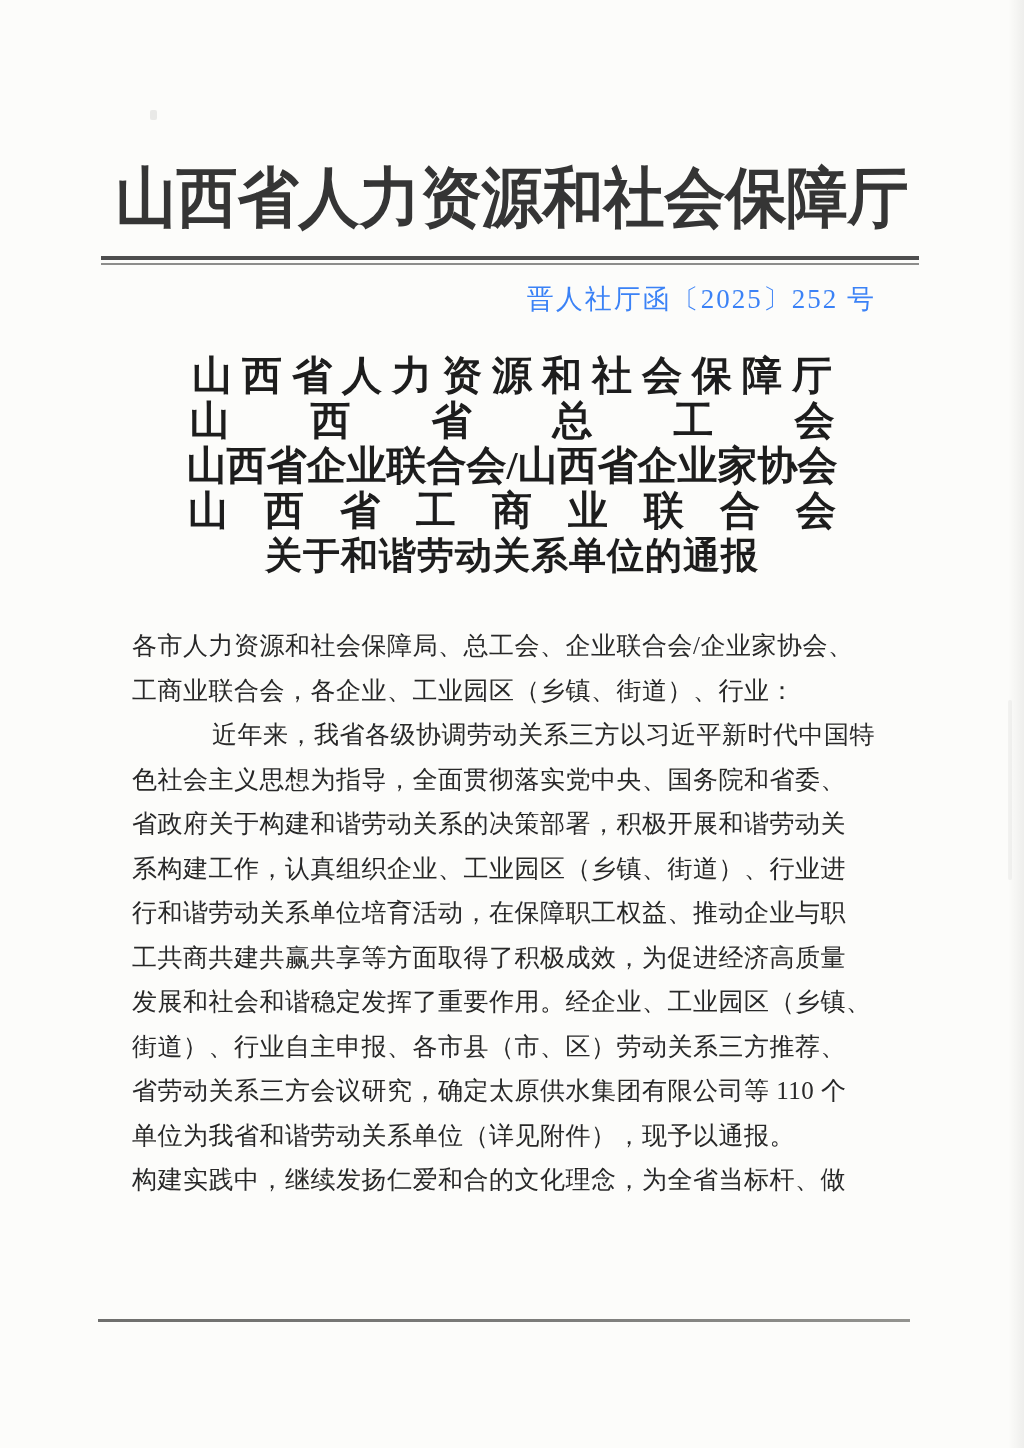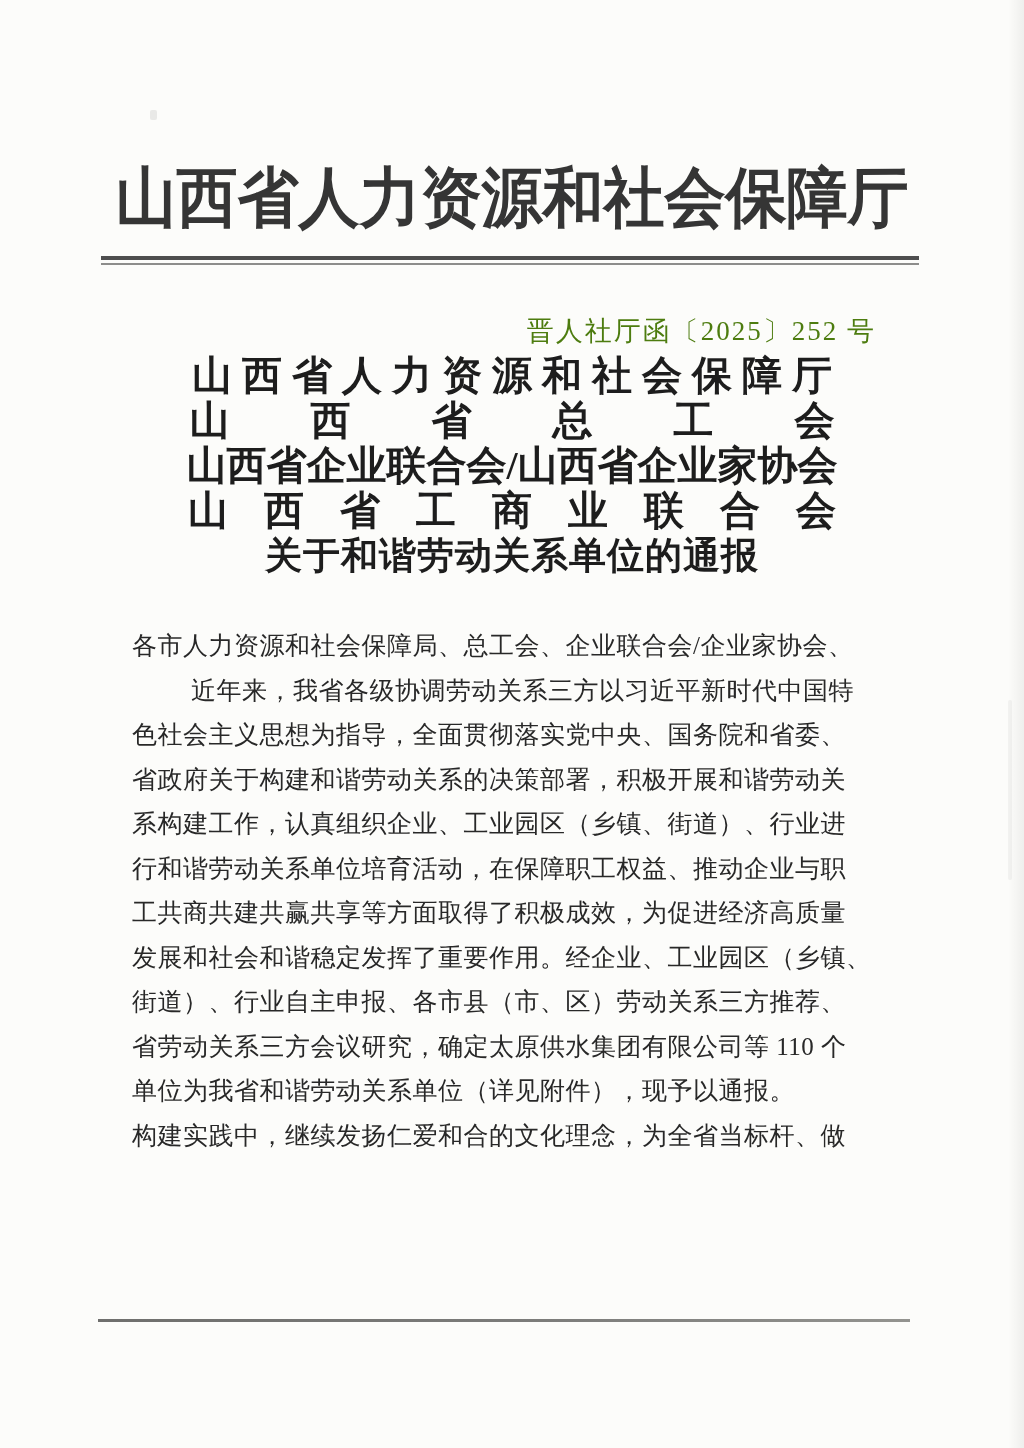"晋人社厅函〔2025〕252 号" .doc-number { color: #4d7c0f -> #3b82f6; margin-top: 32px -> none }
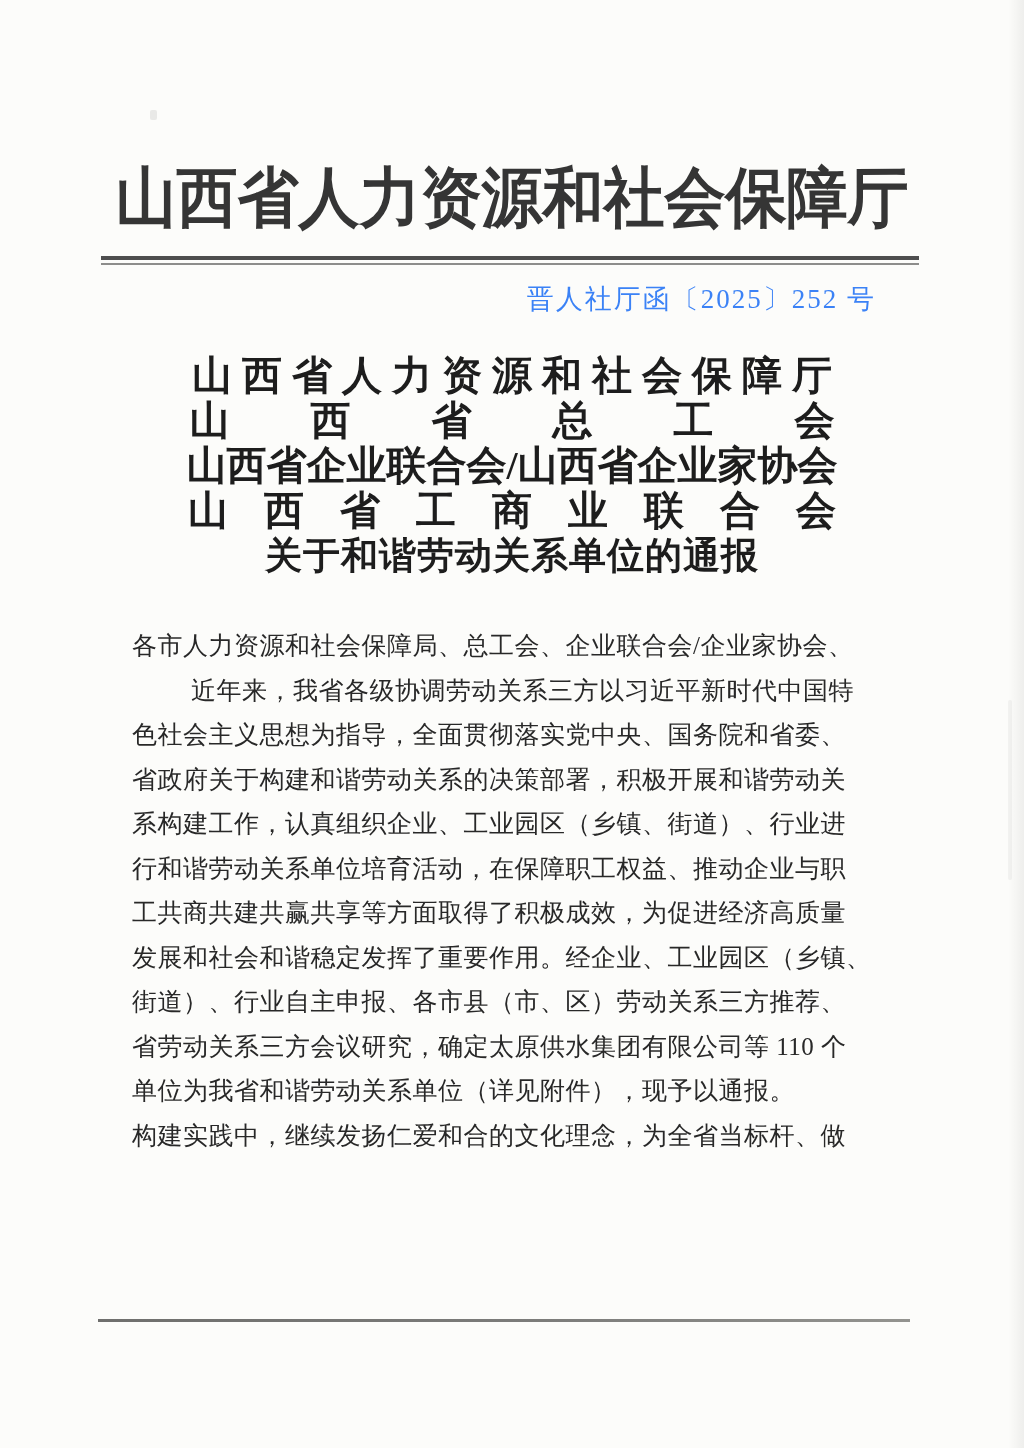"工商业联合会，各企业、工业园区（乡镇、街道）、行业：" div.body-line { html: none -> <div>工商业联合会，各企业、工业园区（乡镇、街道）、行业：</div> }
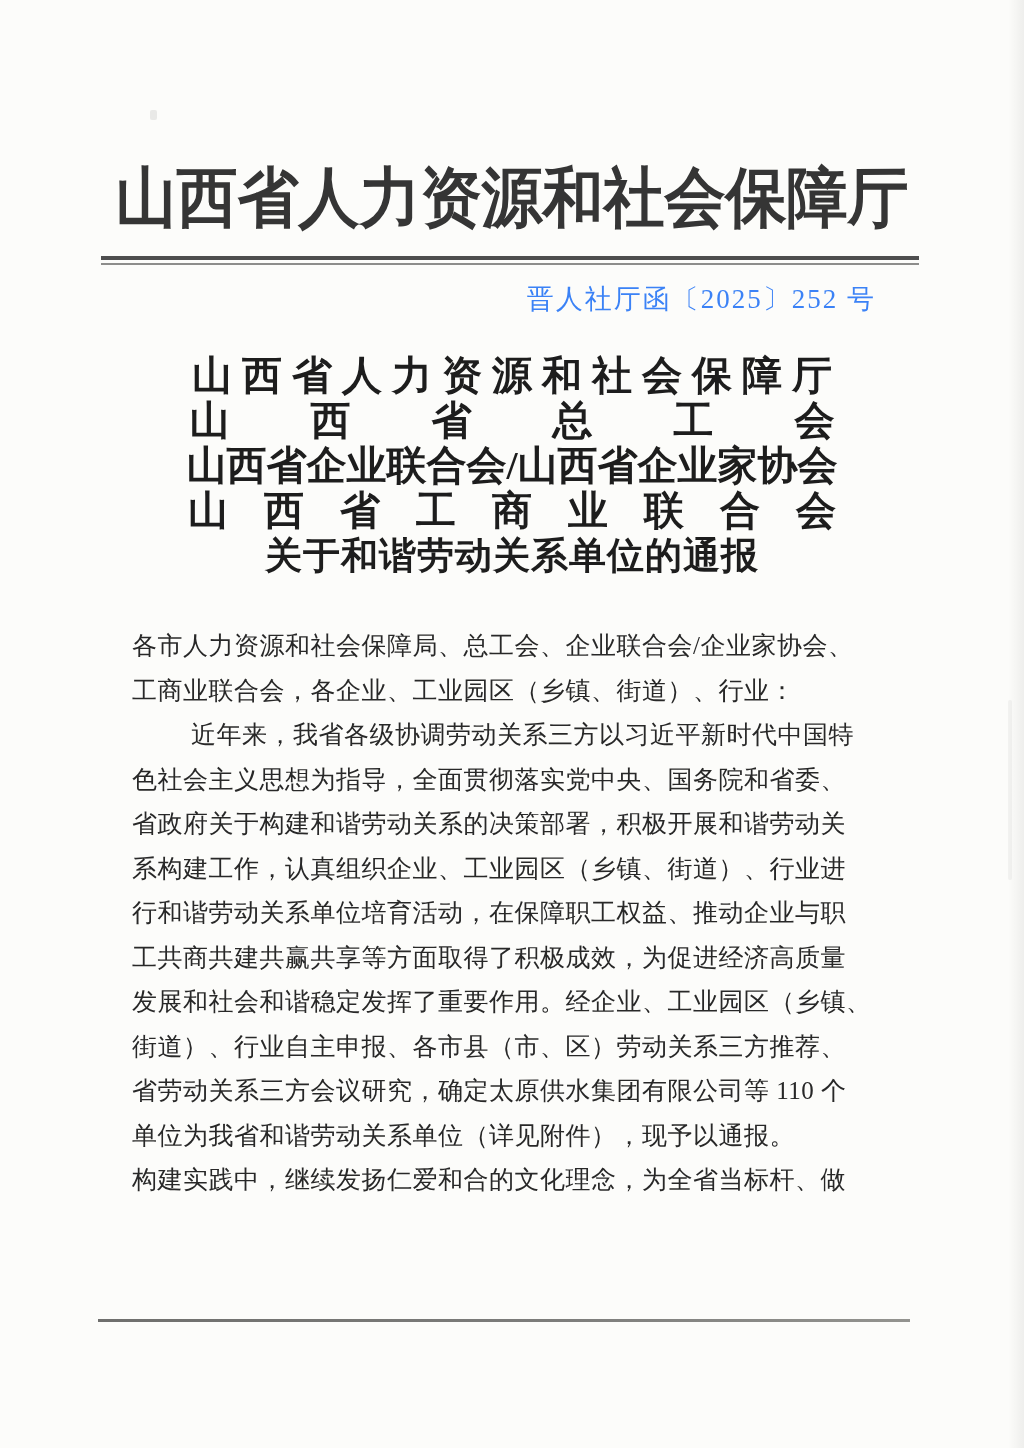"近年来，我省各级协调劳动关系三方以习近平新时代中国特" .body-line.indent { text-align: none -> center }
